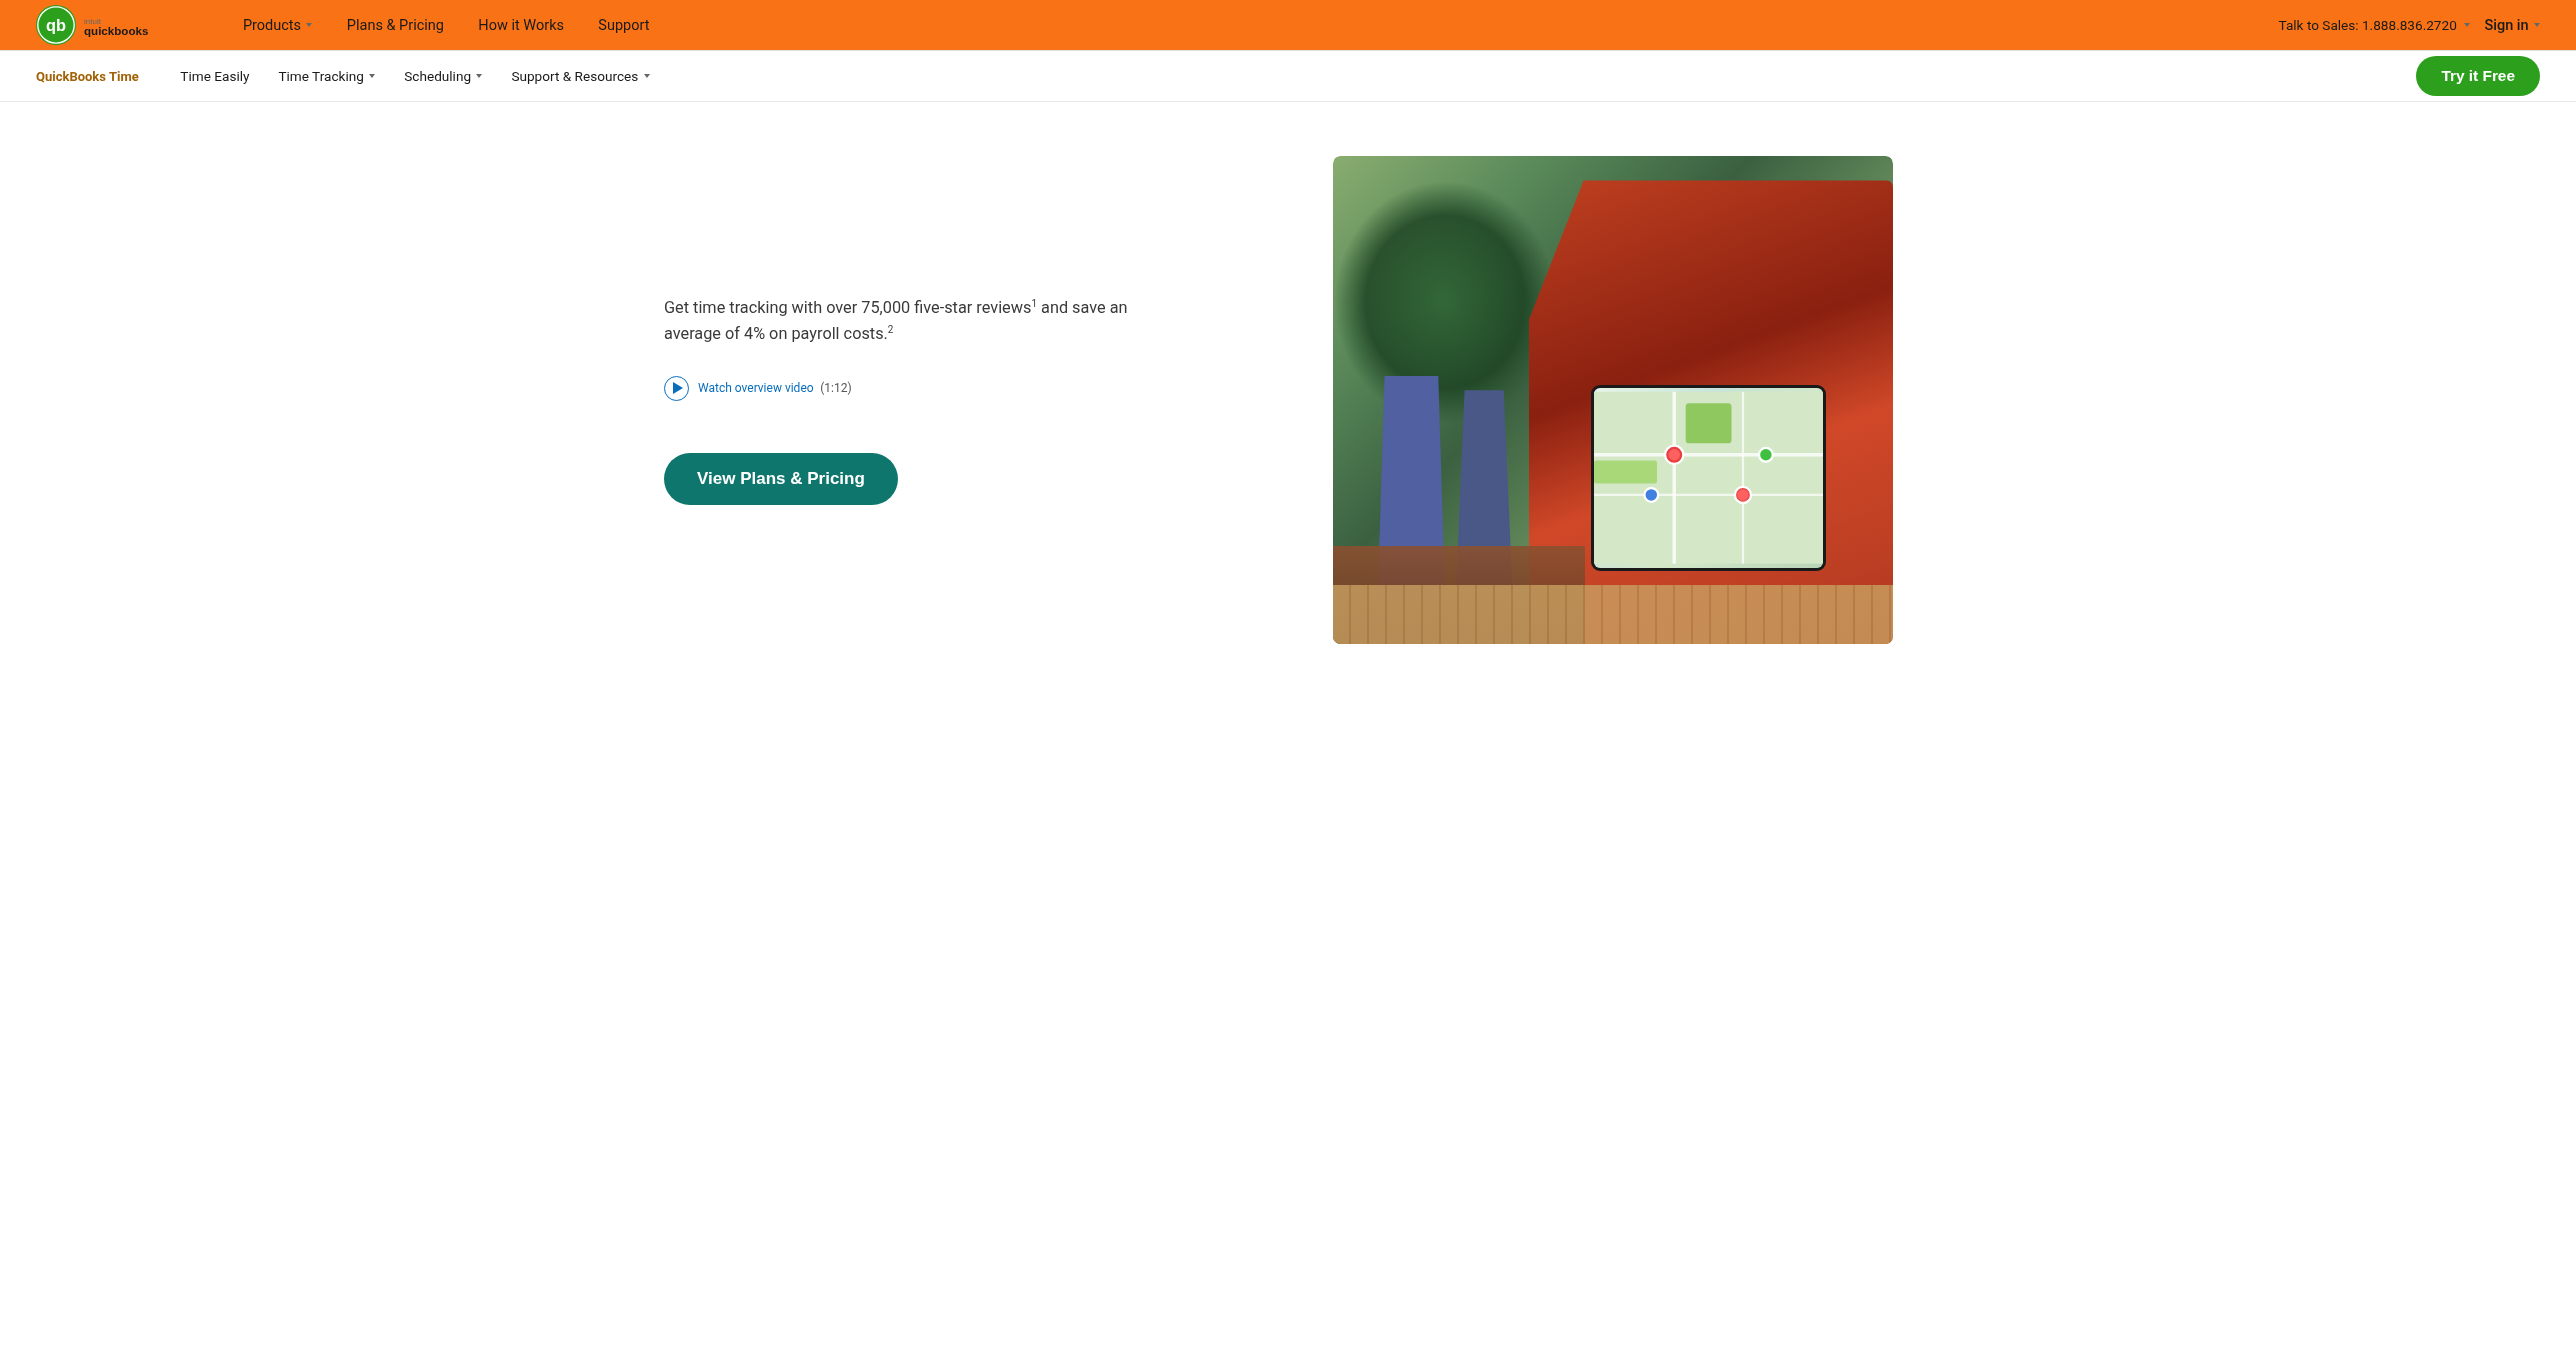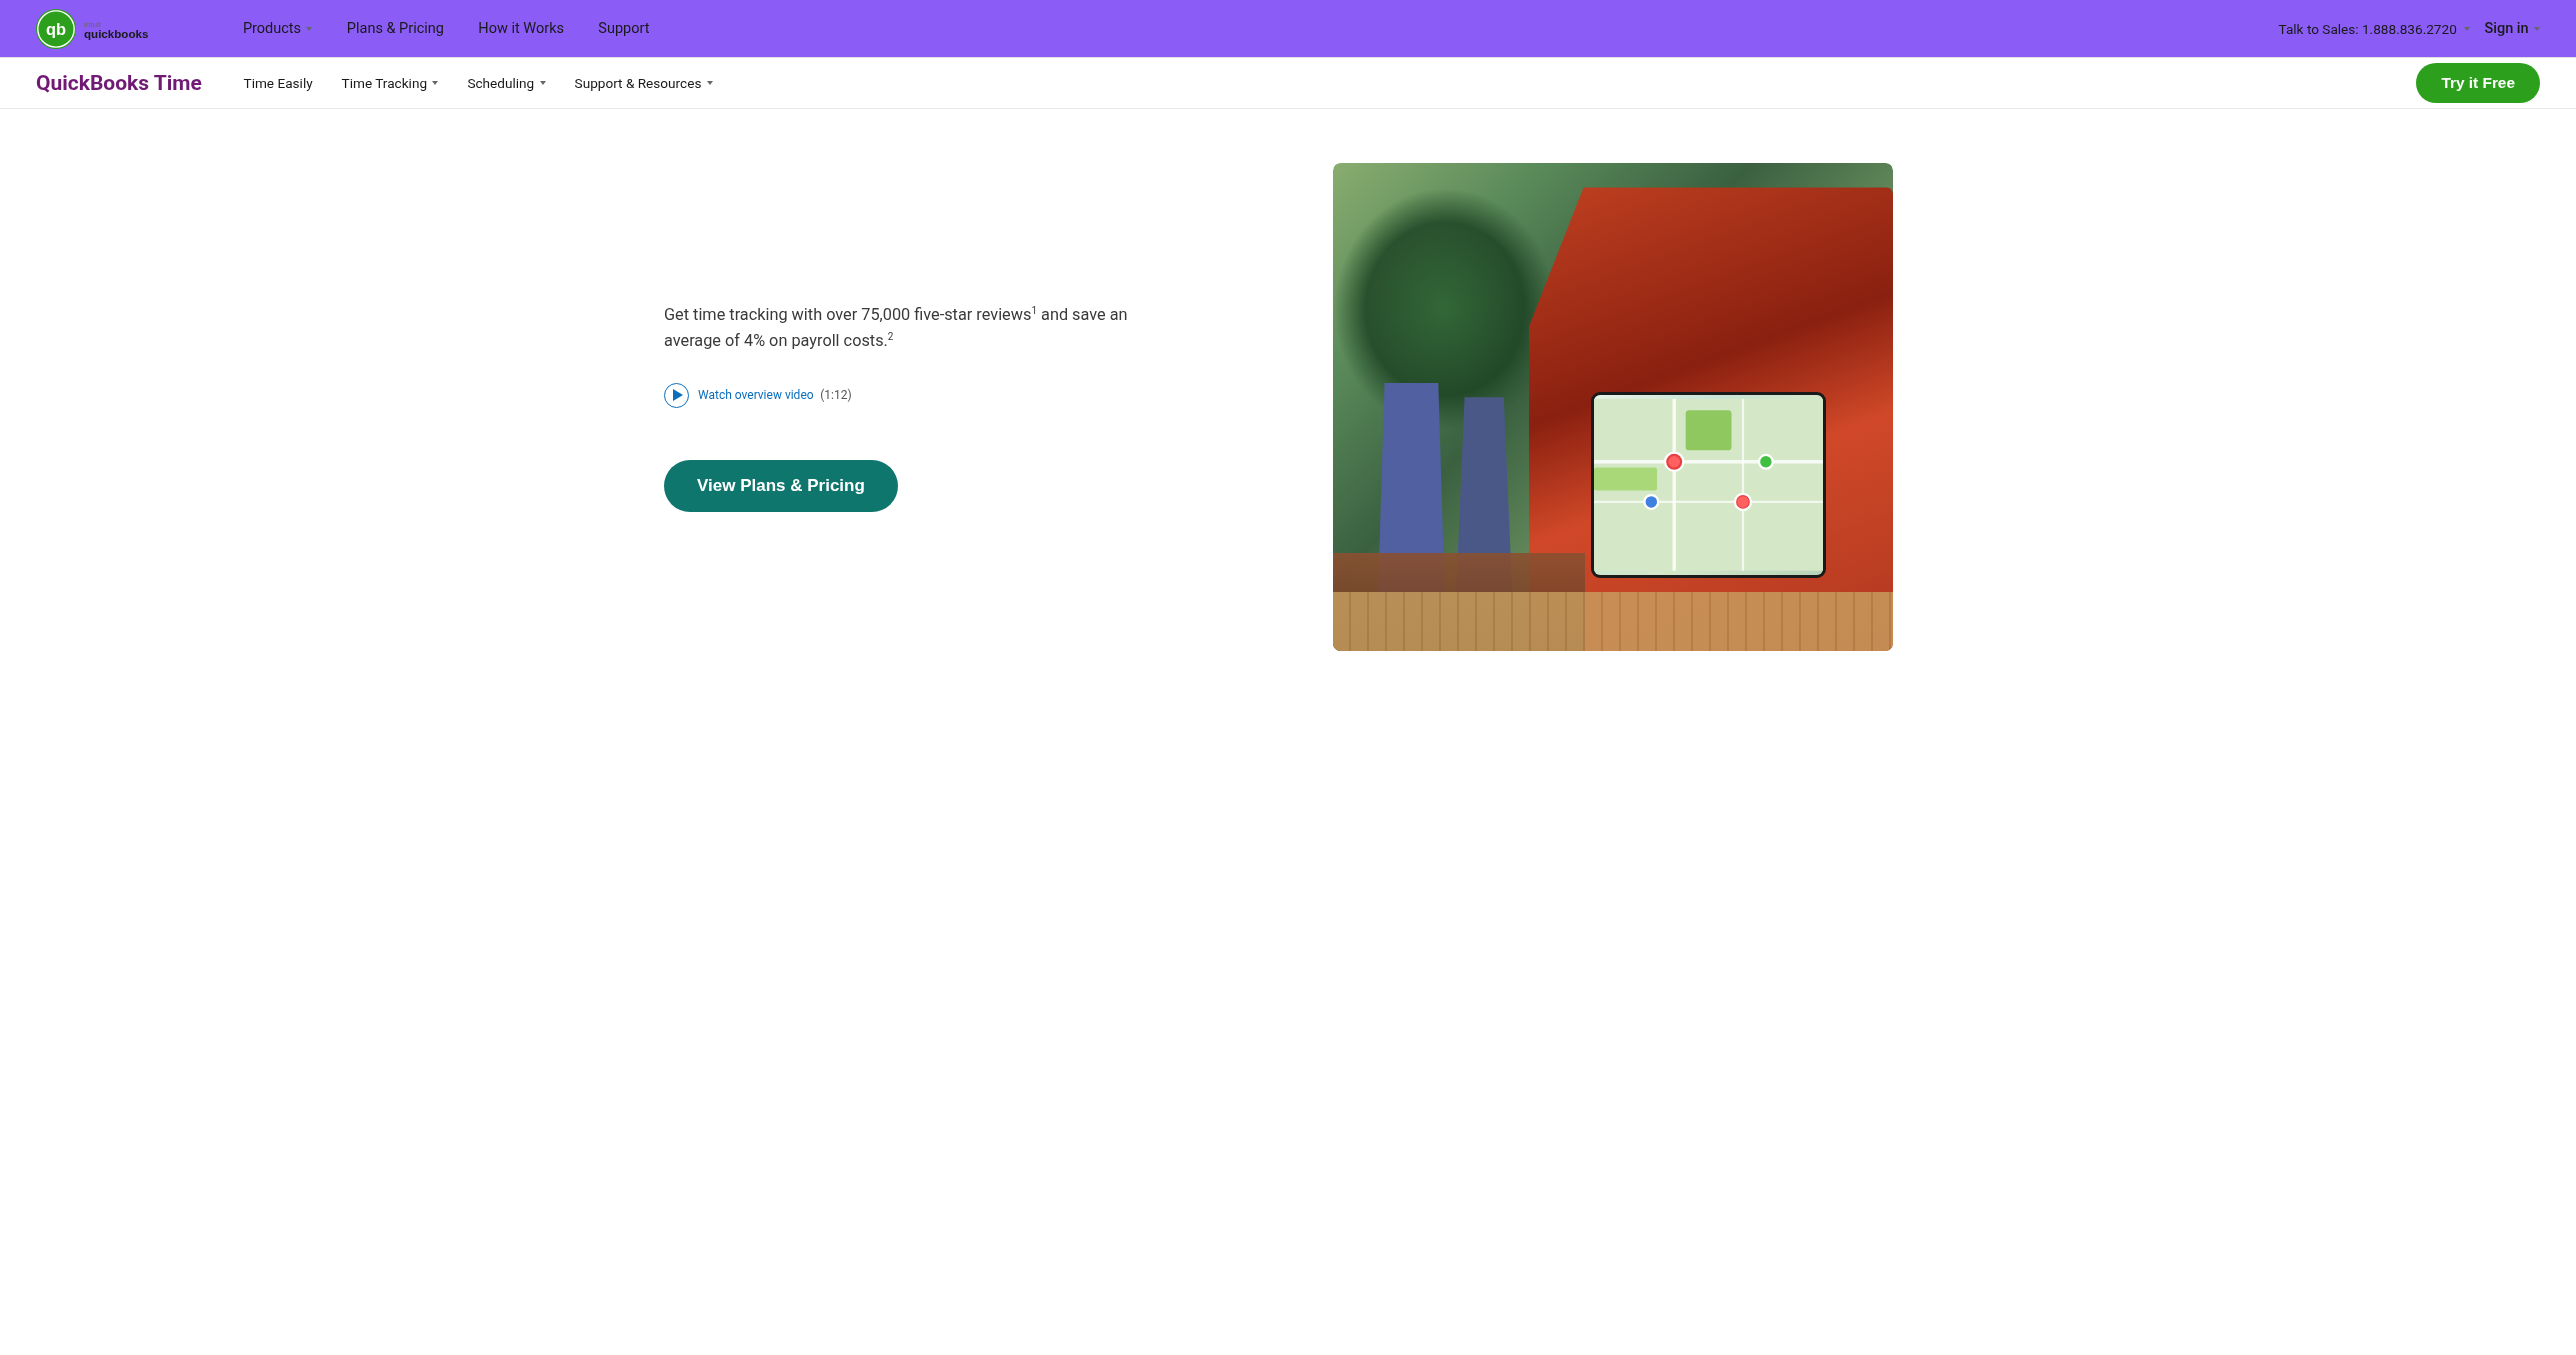"qb" .top-nav { background: #8b5cf6 -> #f97316; height: 58px -> 51px }
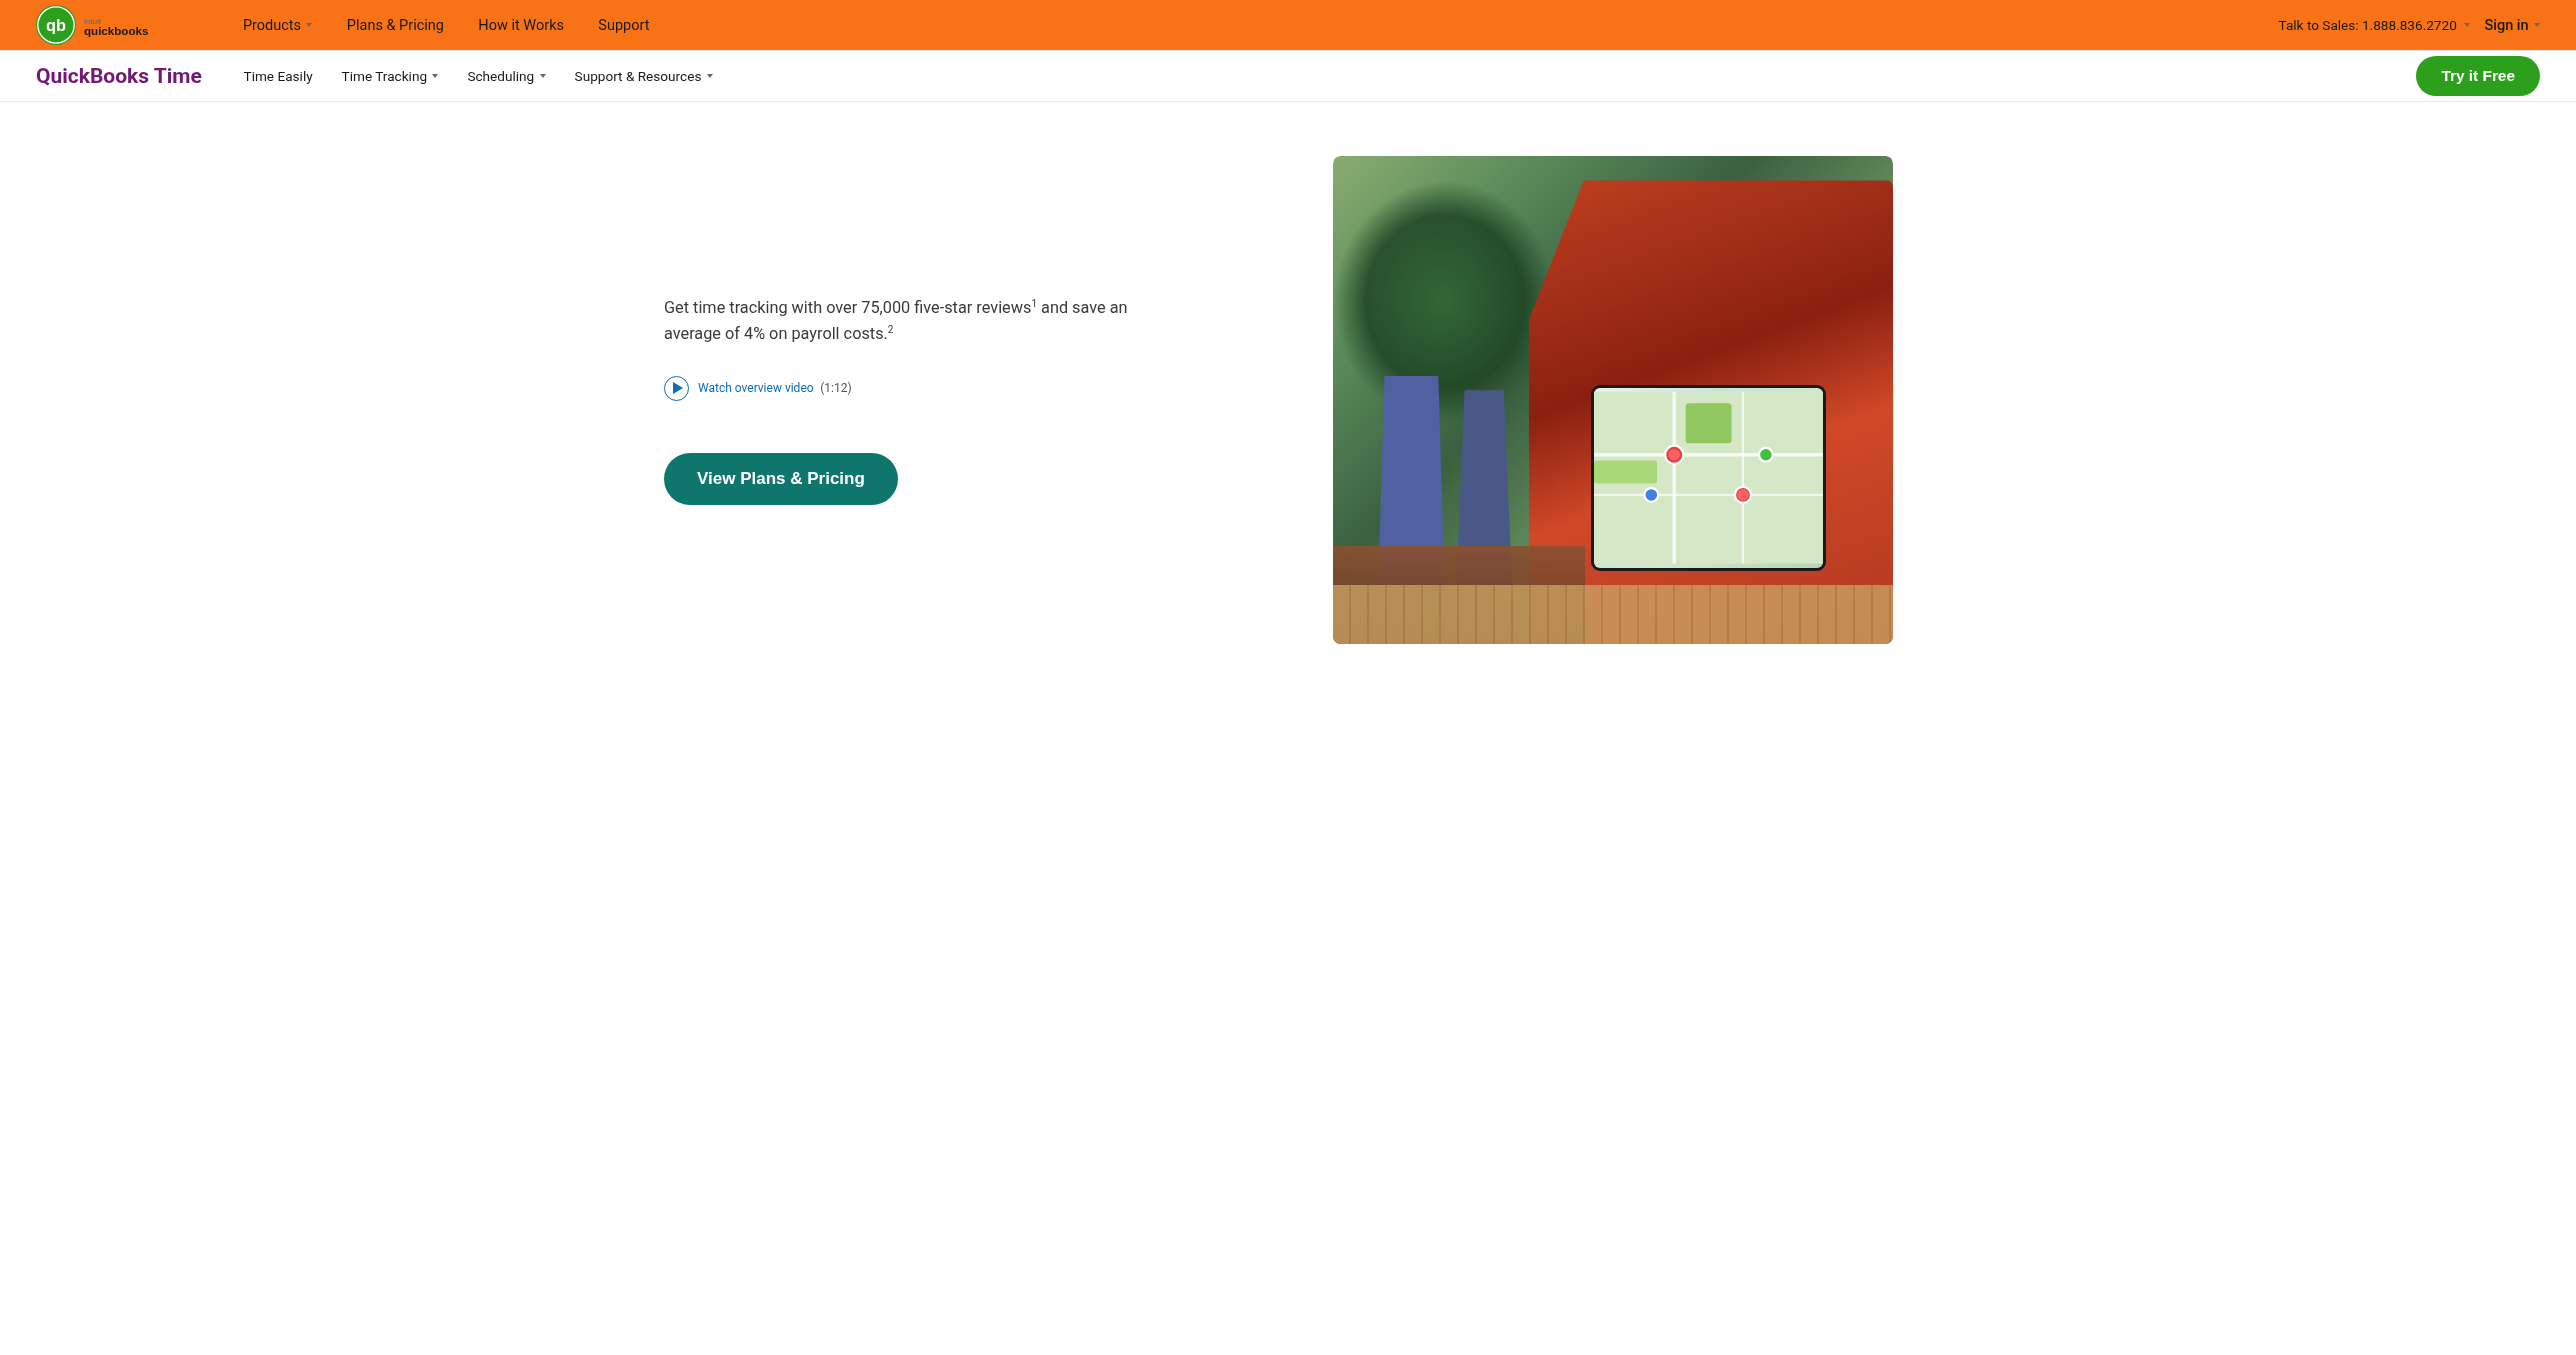"QuickBooks Time" .sub-nav-brand { color: #701a75 -> #a16207; font-size: 21px -> 13px }
